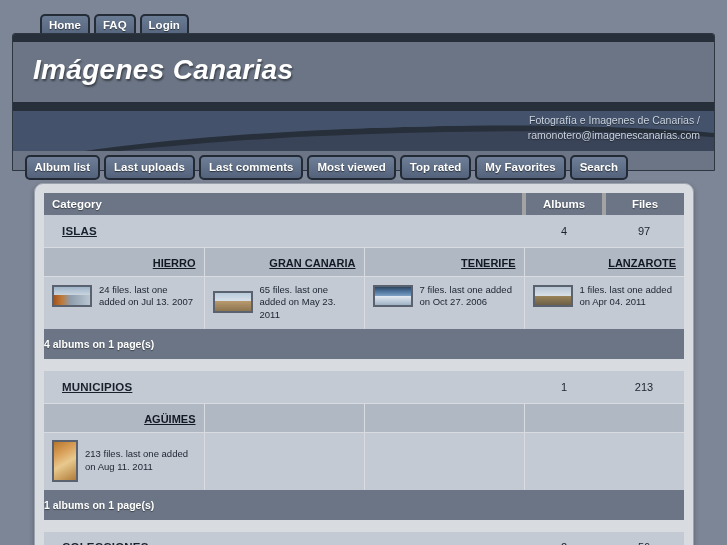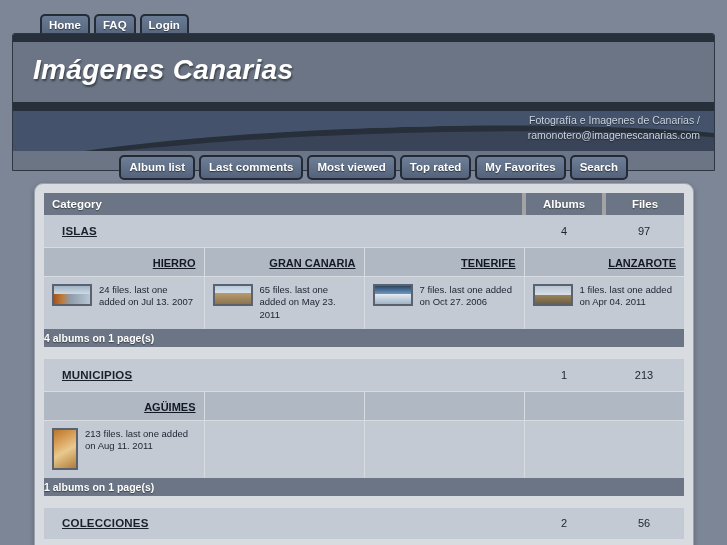"Last uploads" span.navbtn { html: none -> <span>Last uploads</span> }
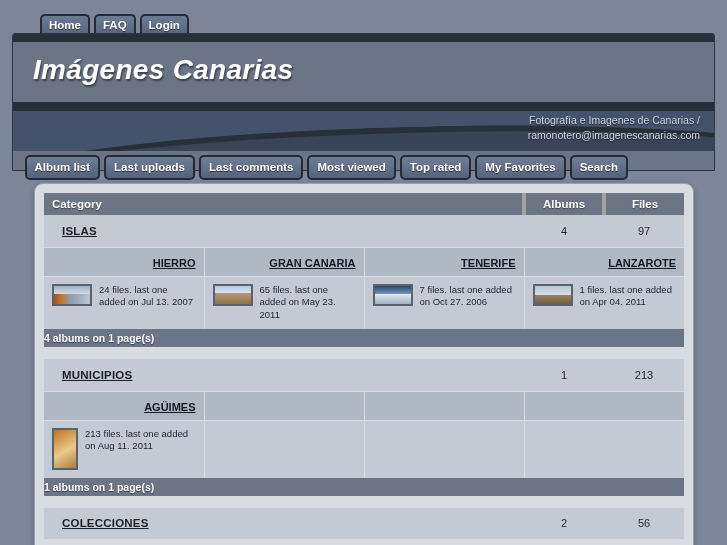"24 files. last one added" .cell-inner { align-items: flex-start -> center }
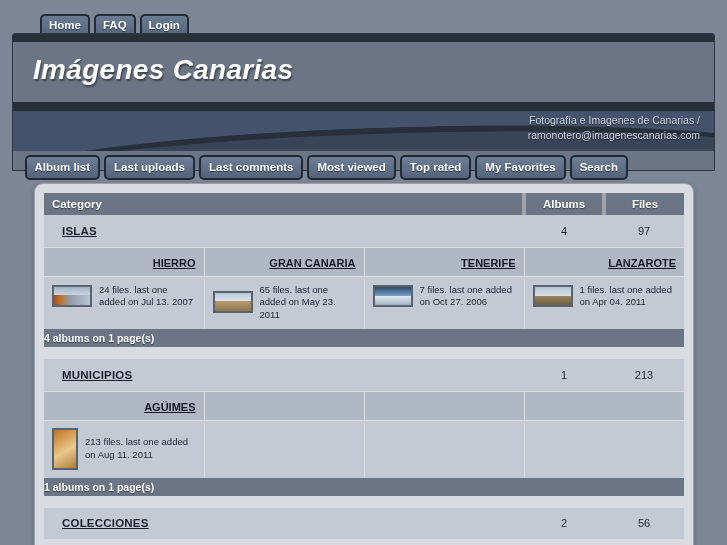"4 albums on 1 page(s)" .pager { height: 18px -> 30px }
